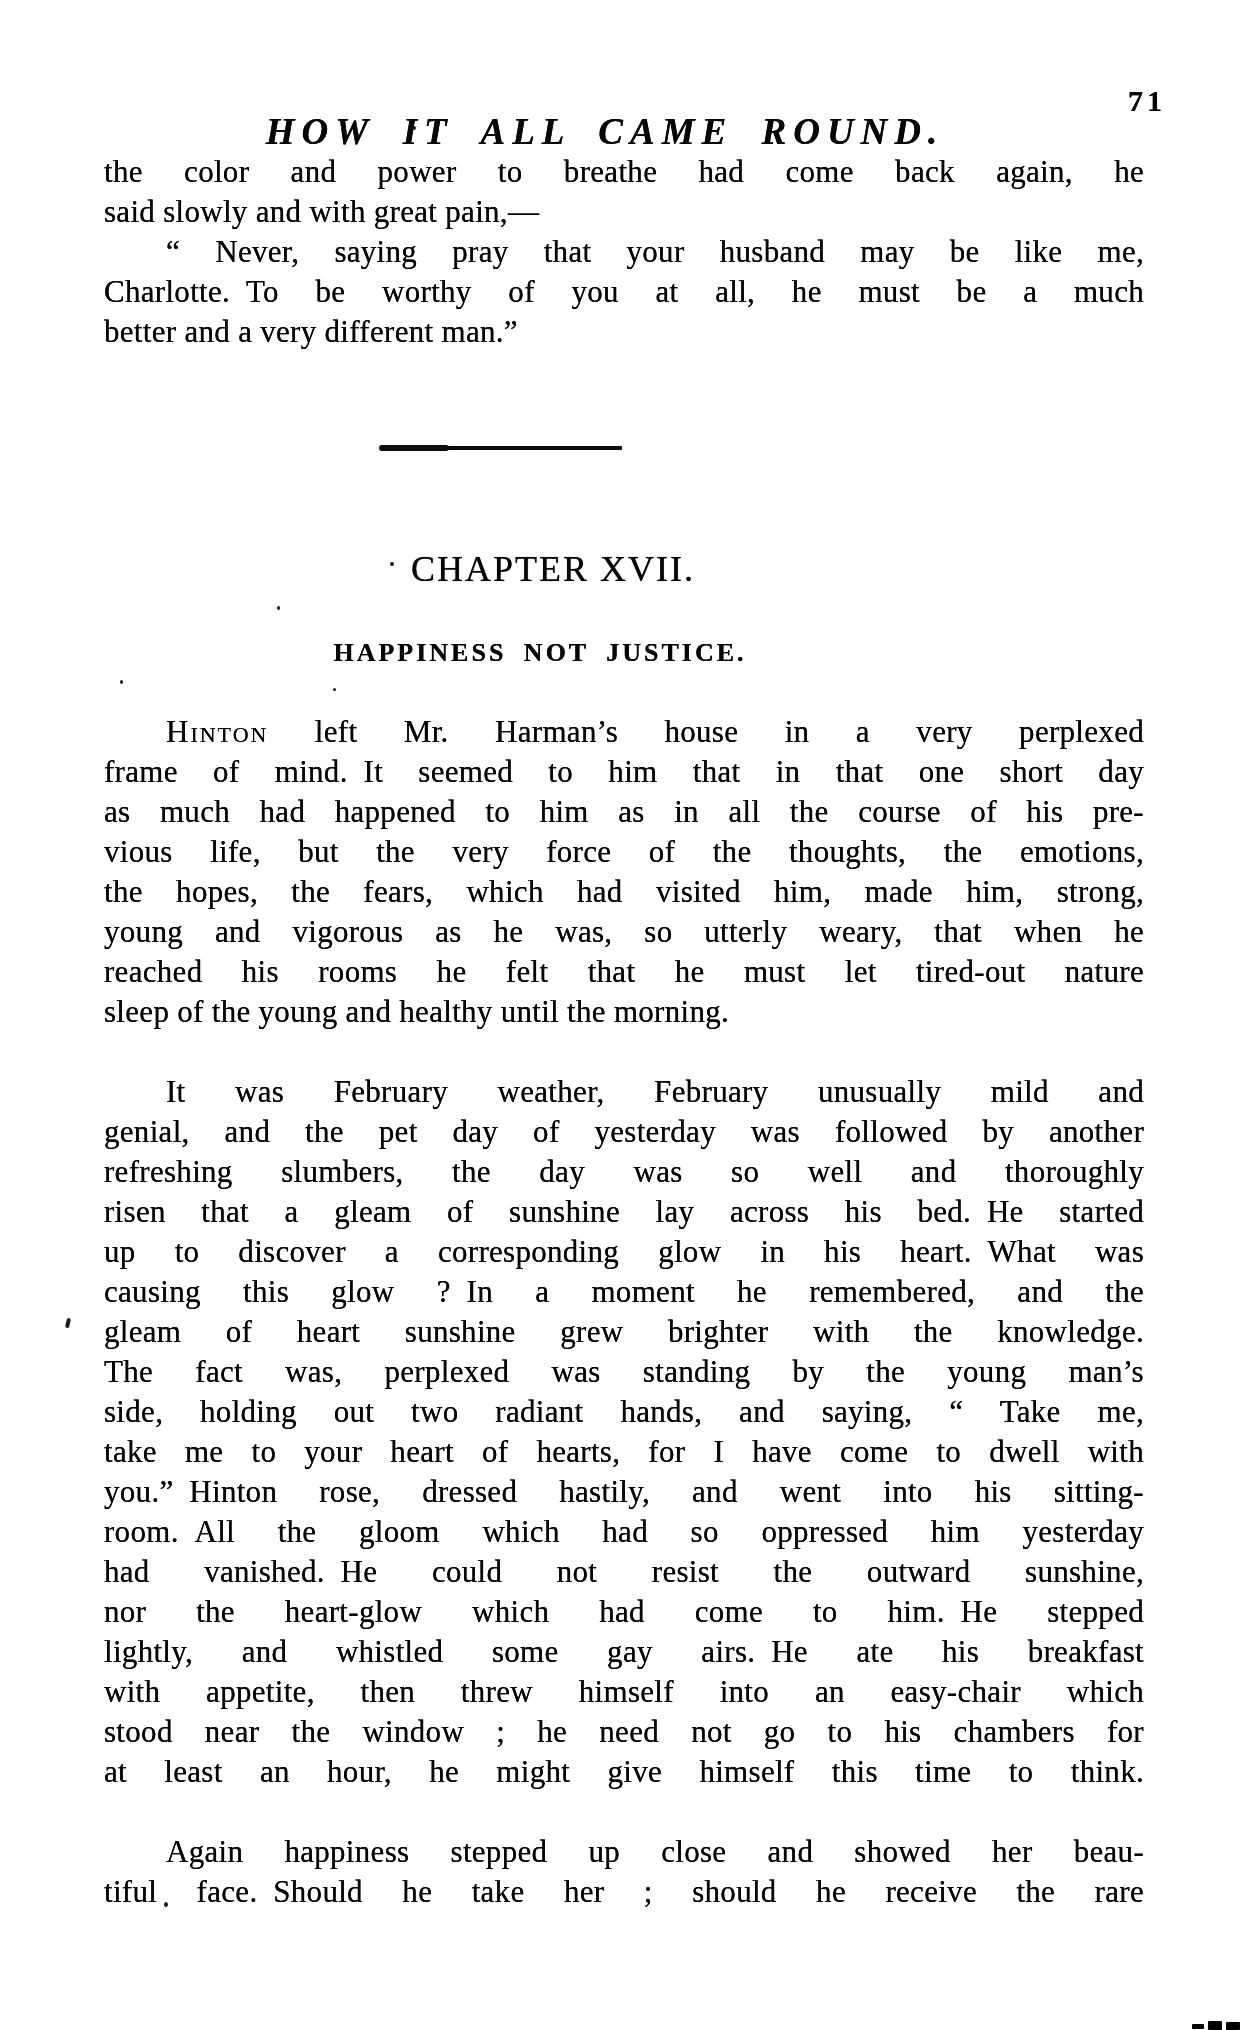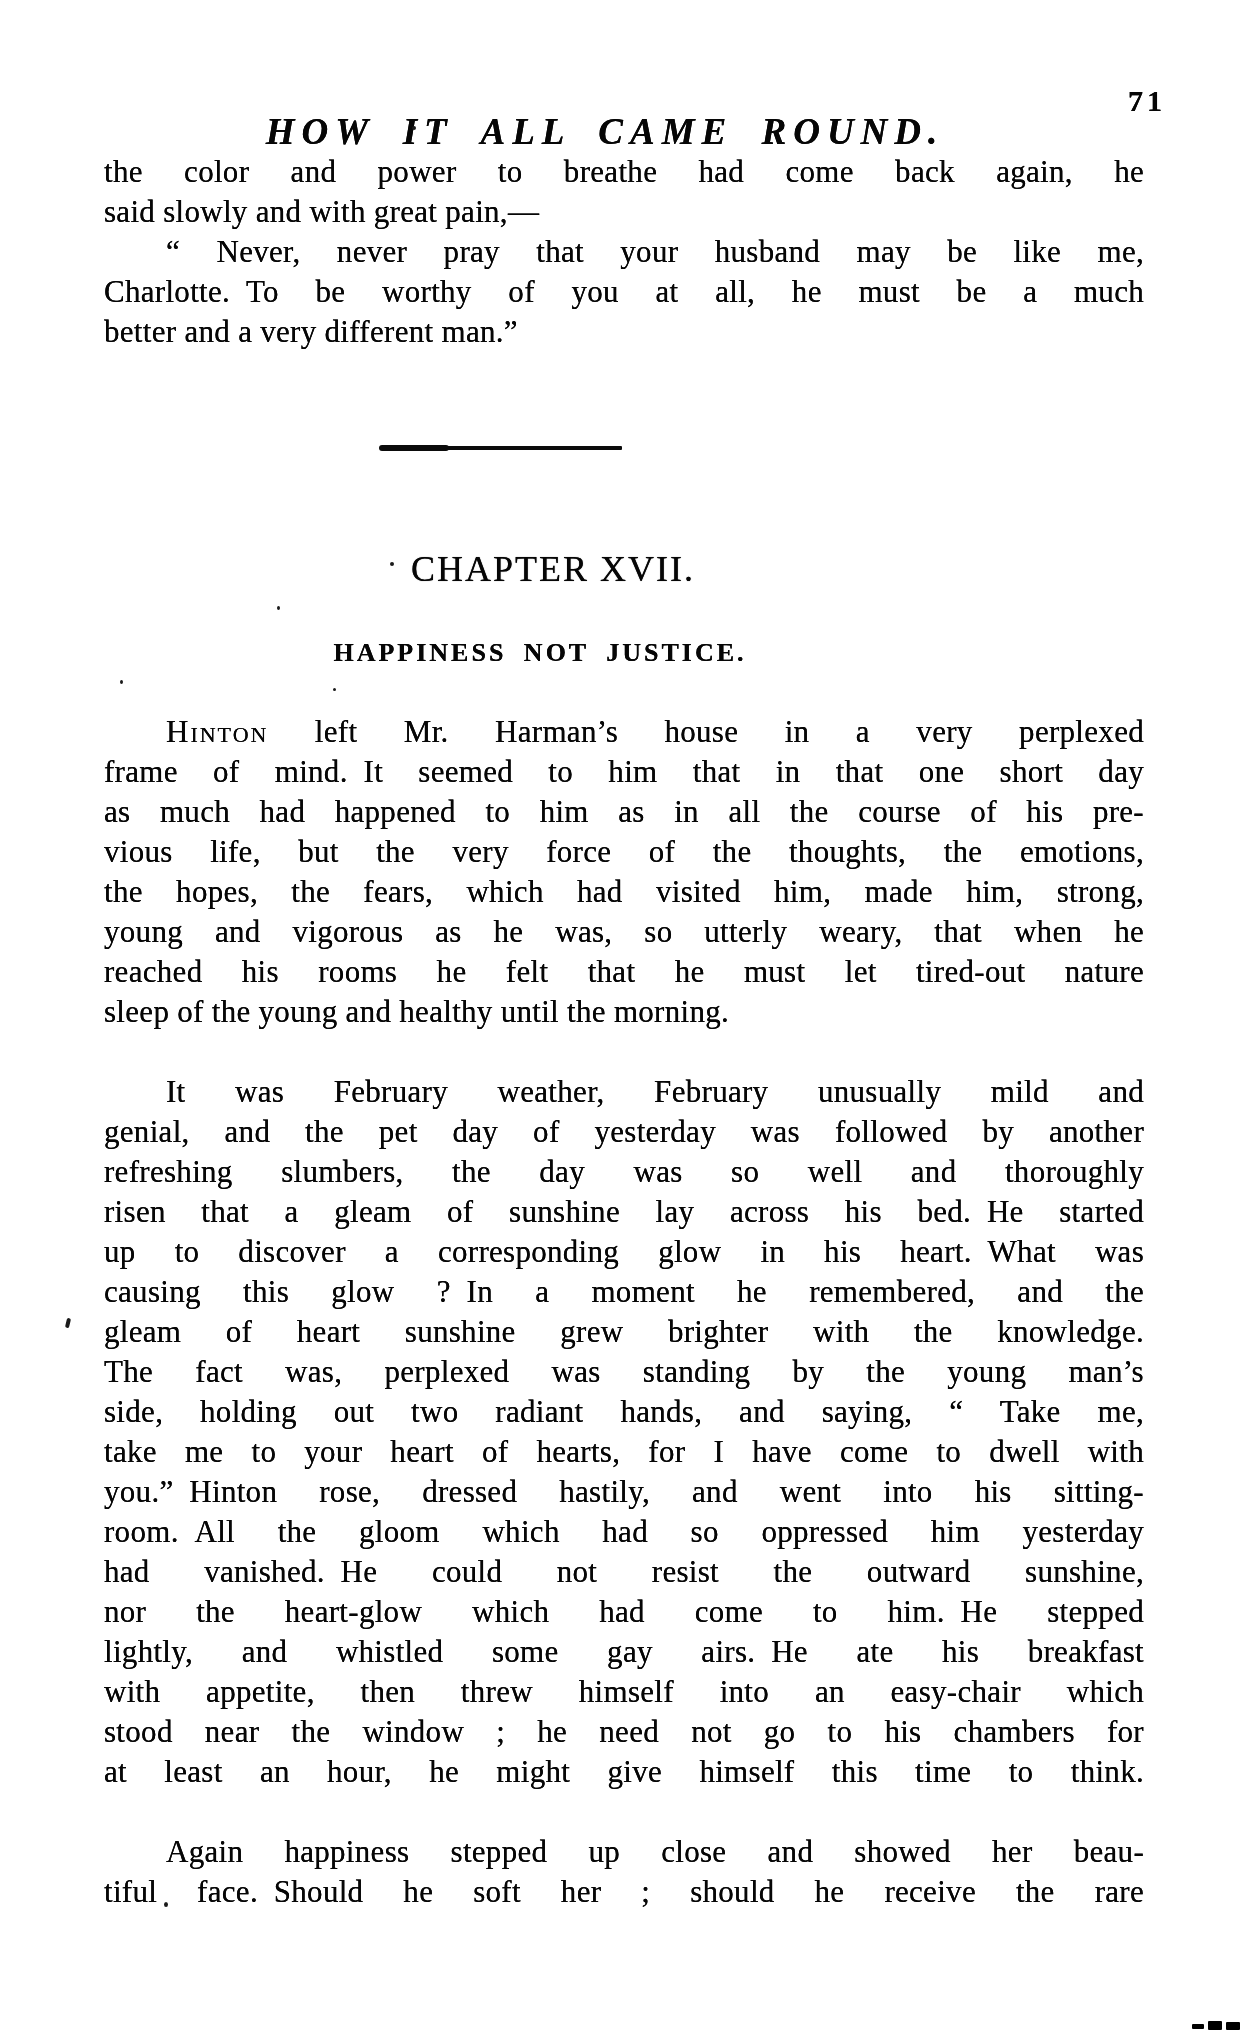"“ Never, never pray that" div.tline { text: never -> saying }
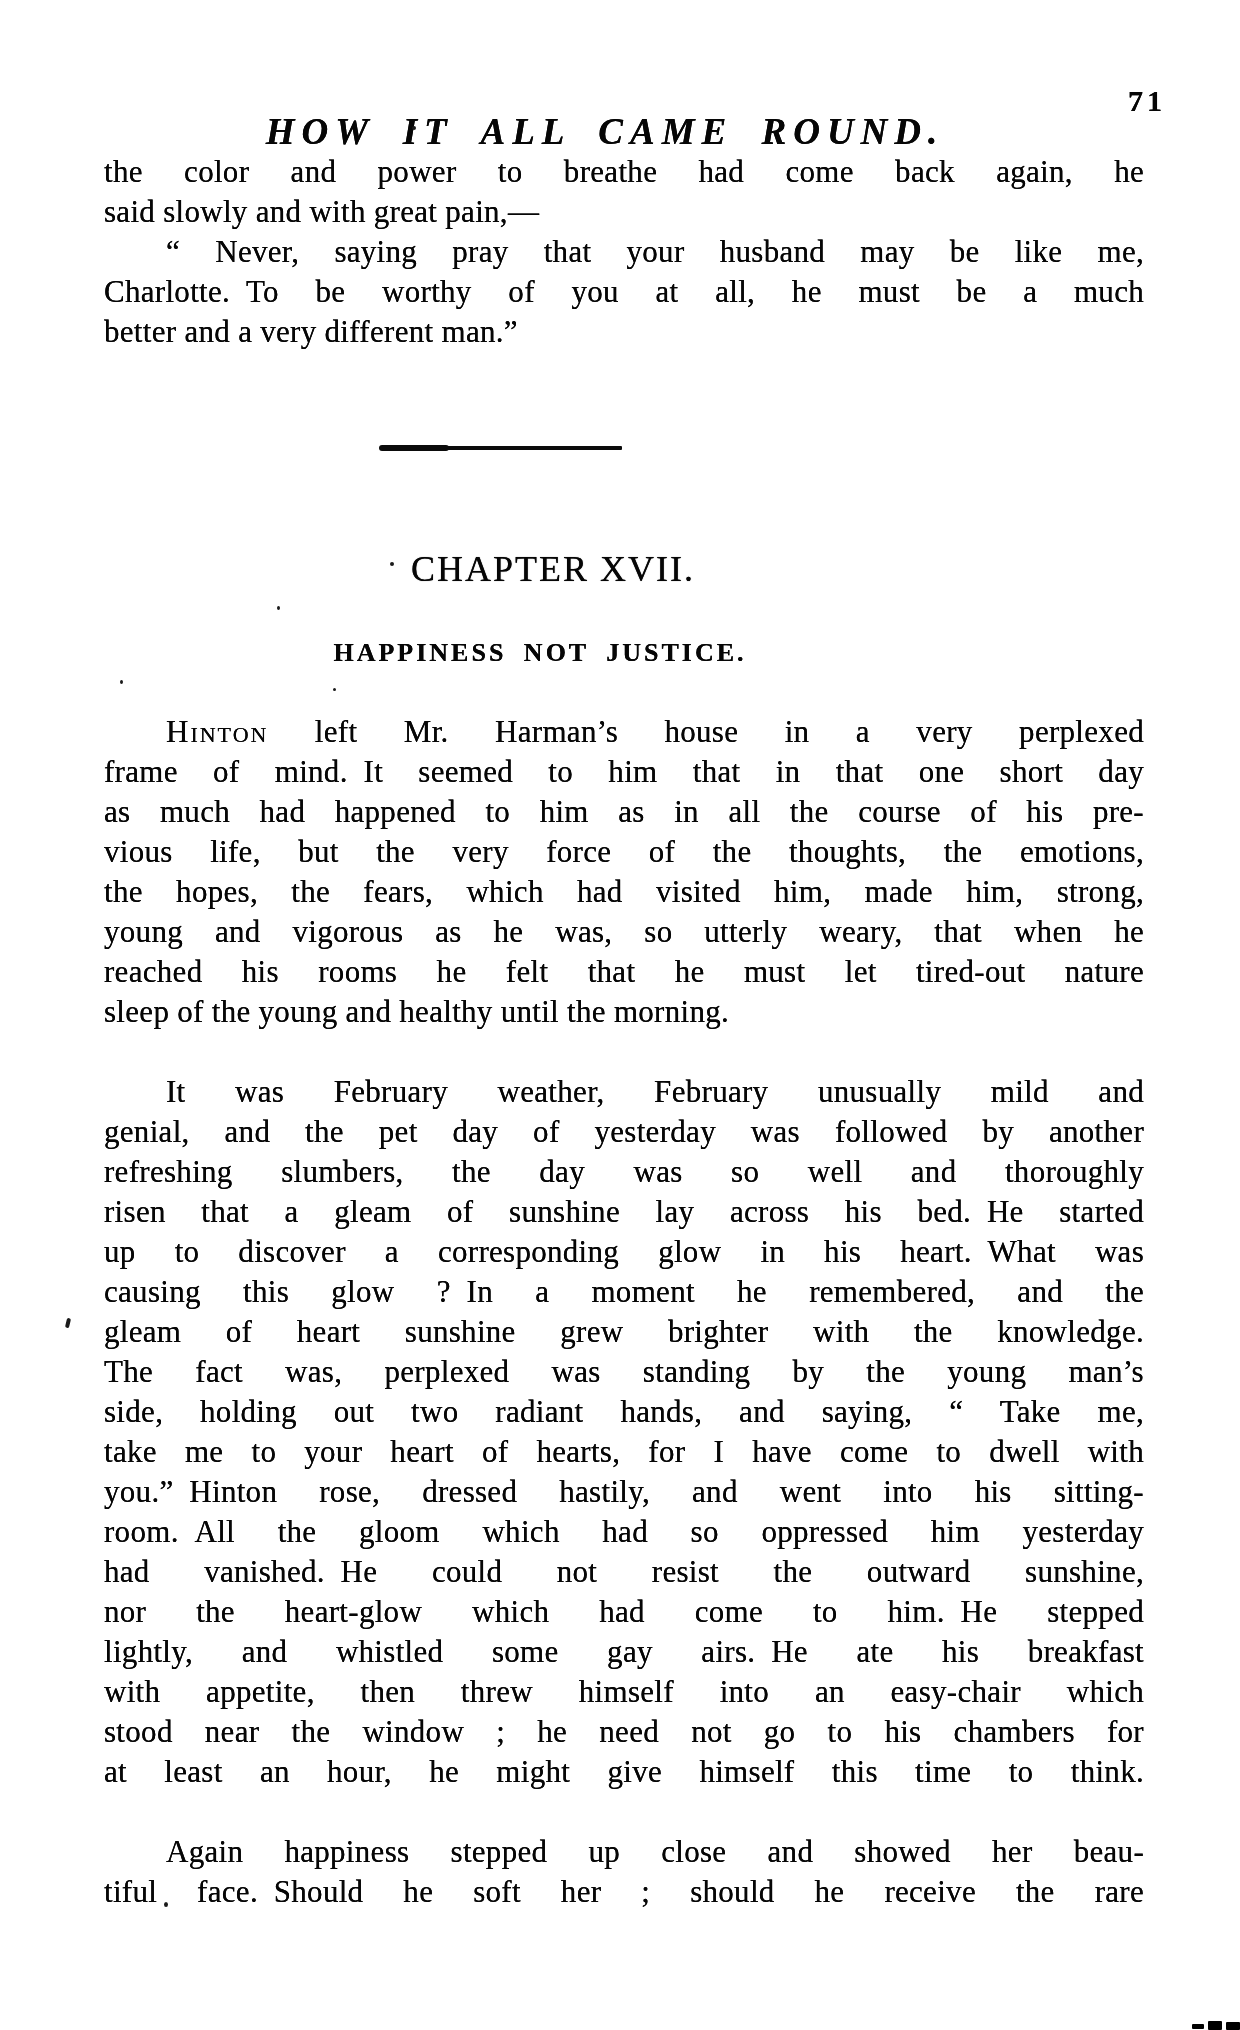"tiful face. Should he soft" div.tline { text: soft -> take }
